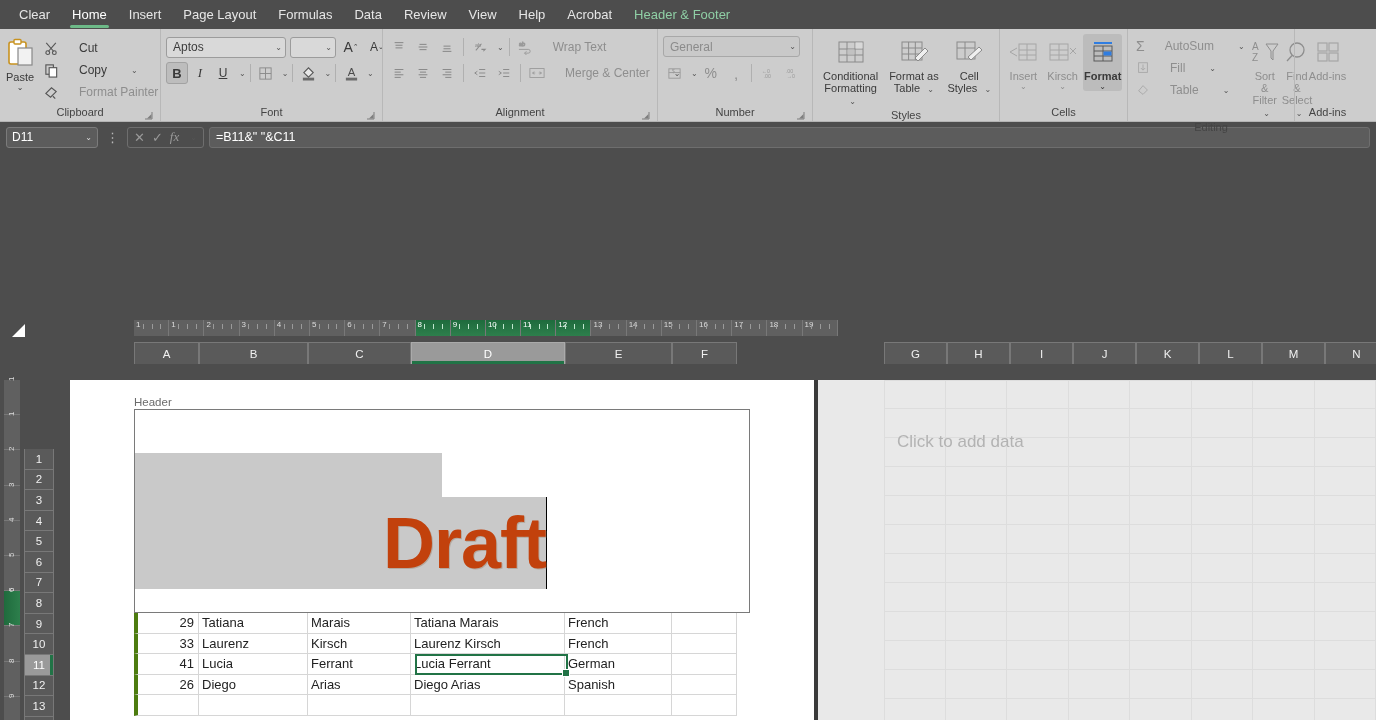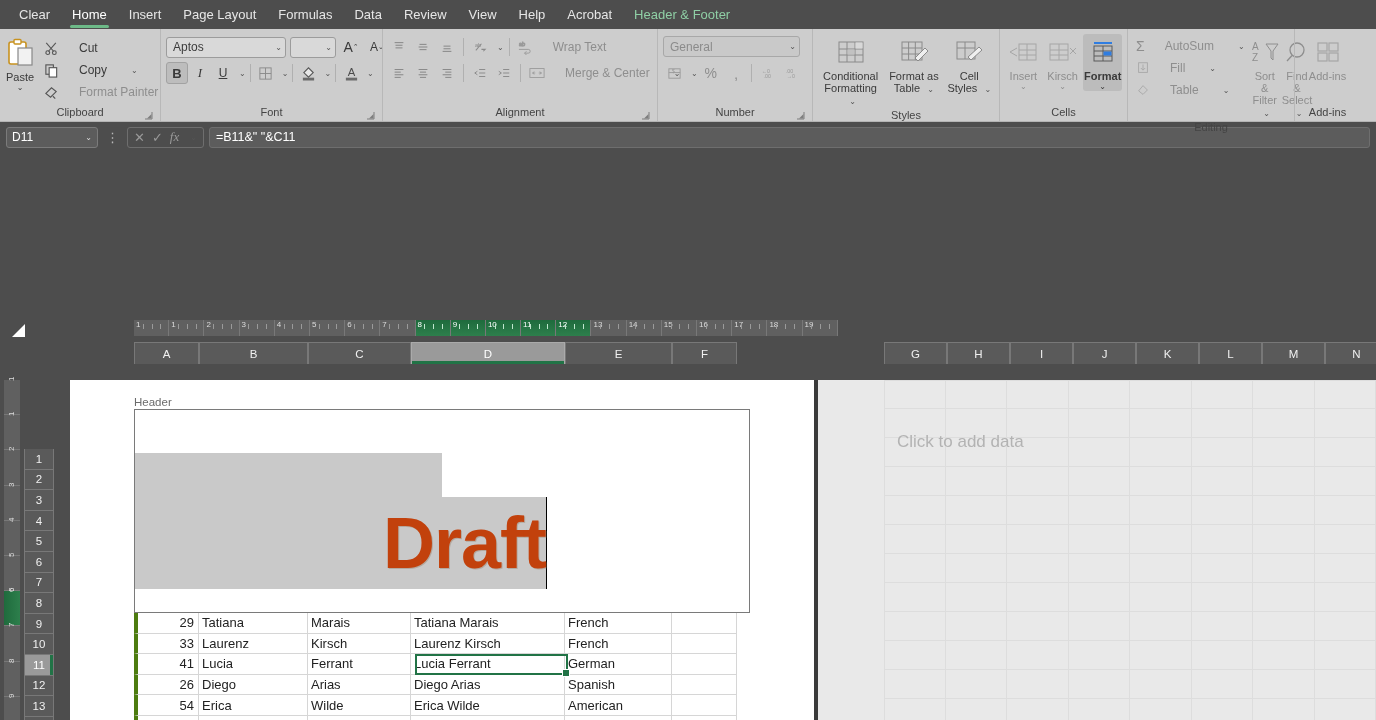"54" div.grow { html: <div> <div>54</div> <div>Erica</div> <div>Wilde</div> <div>Erica Wilde</div> <div>American</div> <div></div> </div> -> none }
